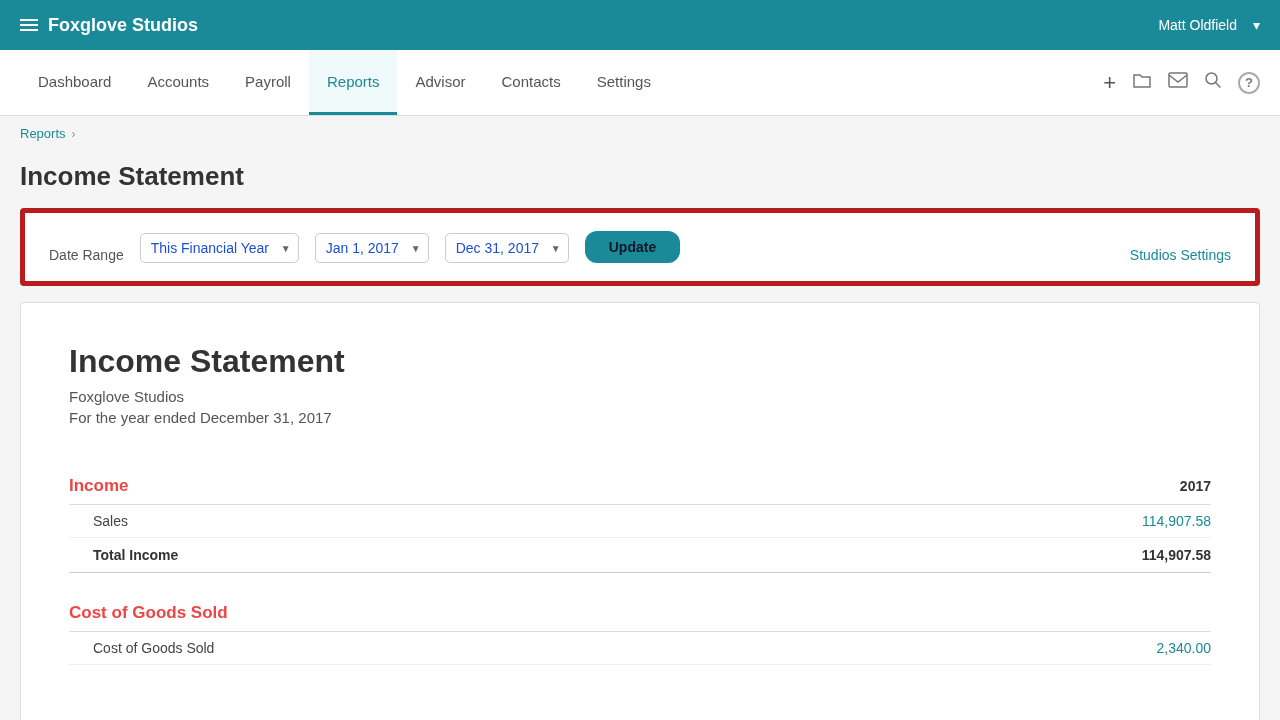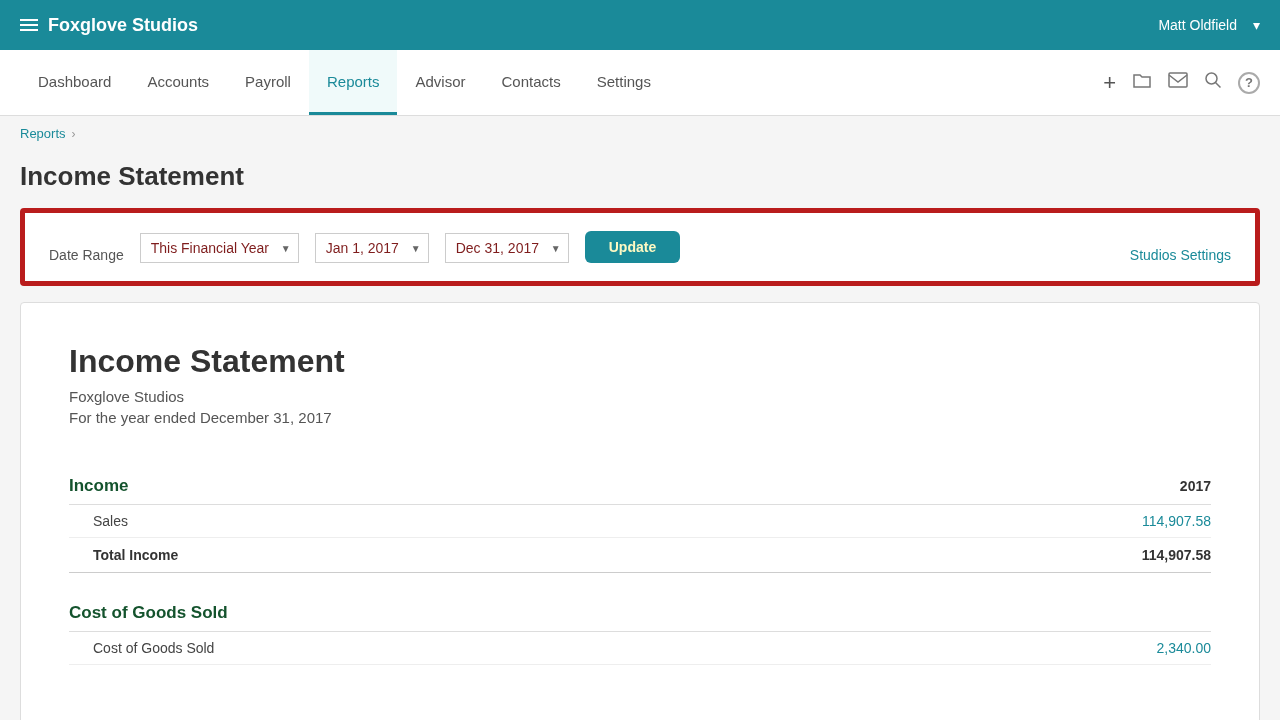"This Financial Year" .filter-bar select, .filter-bar .date-select { border-radius: 0 -> 5px; color: #7f1d1d -> #1d4ed8 }
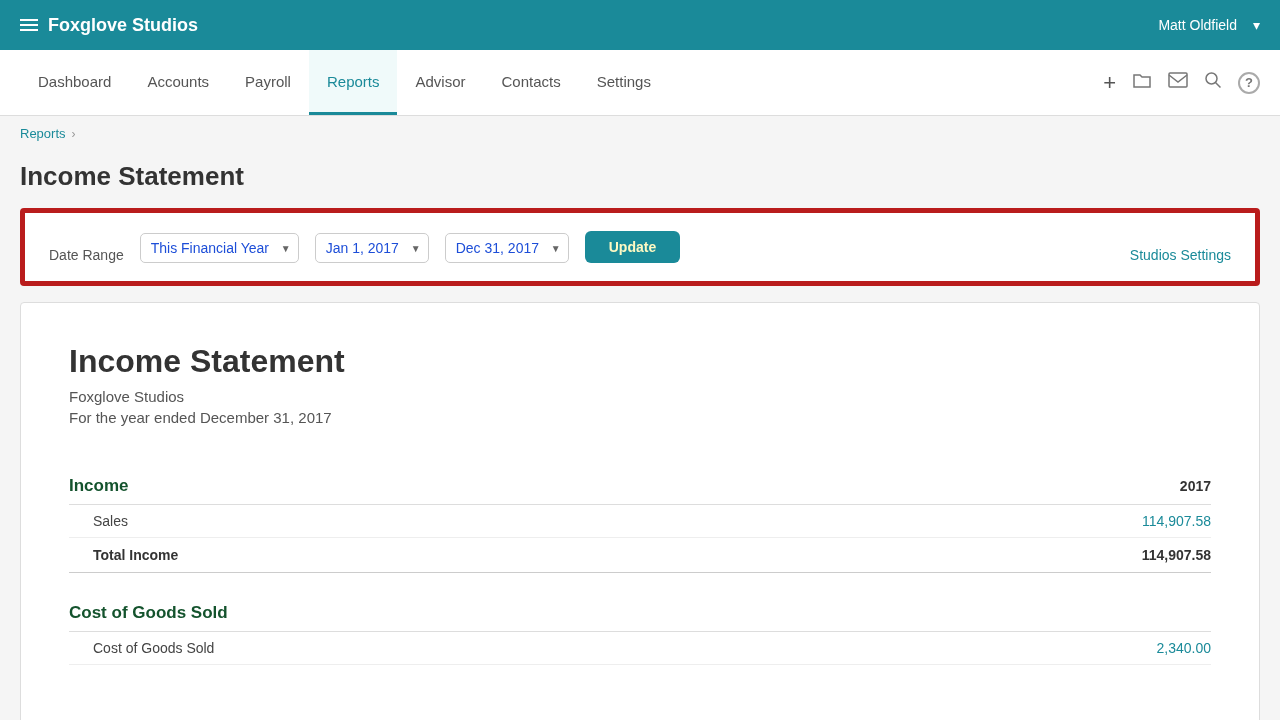"Update" .btn-update { border-radius: 6px -> 12px; color: #fef9c3 -> #0f172a }
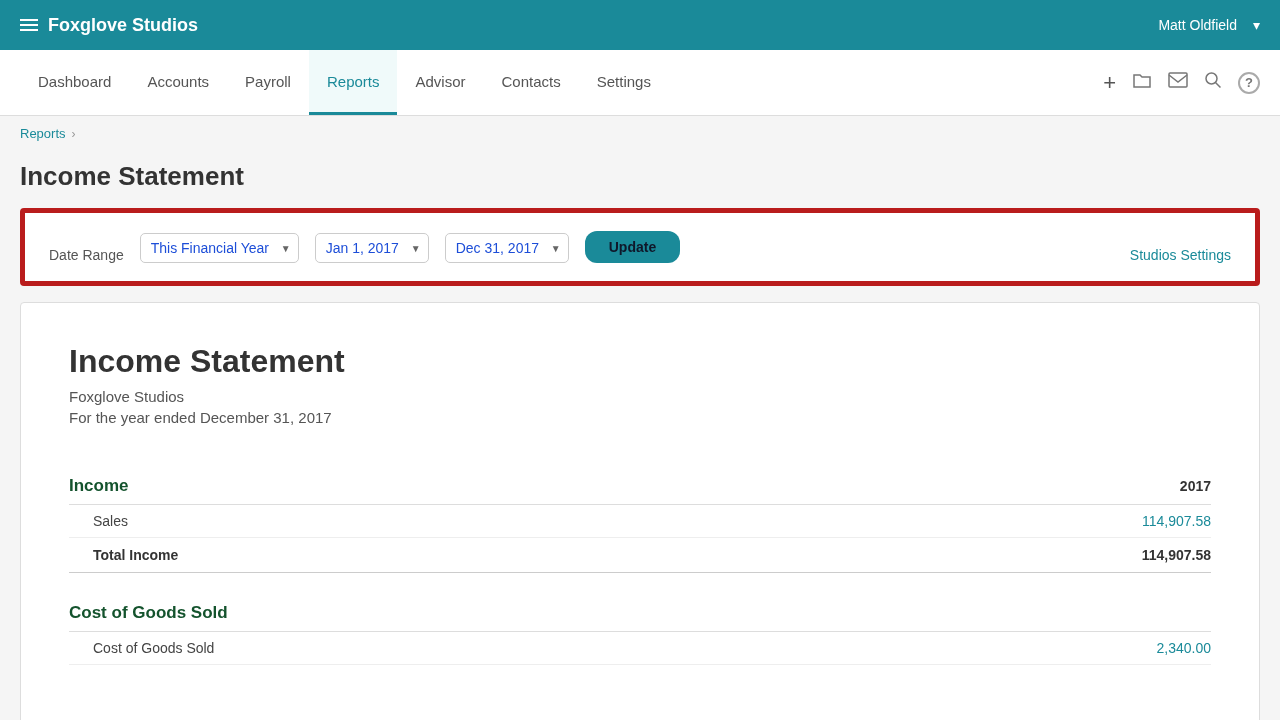"Income" .section-header .section-title { color: #14532d -> #ef4444 }
